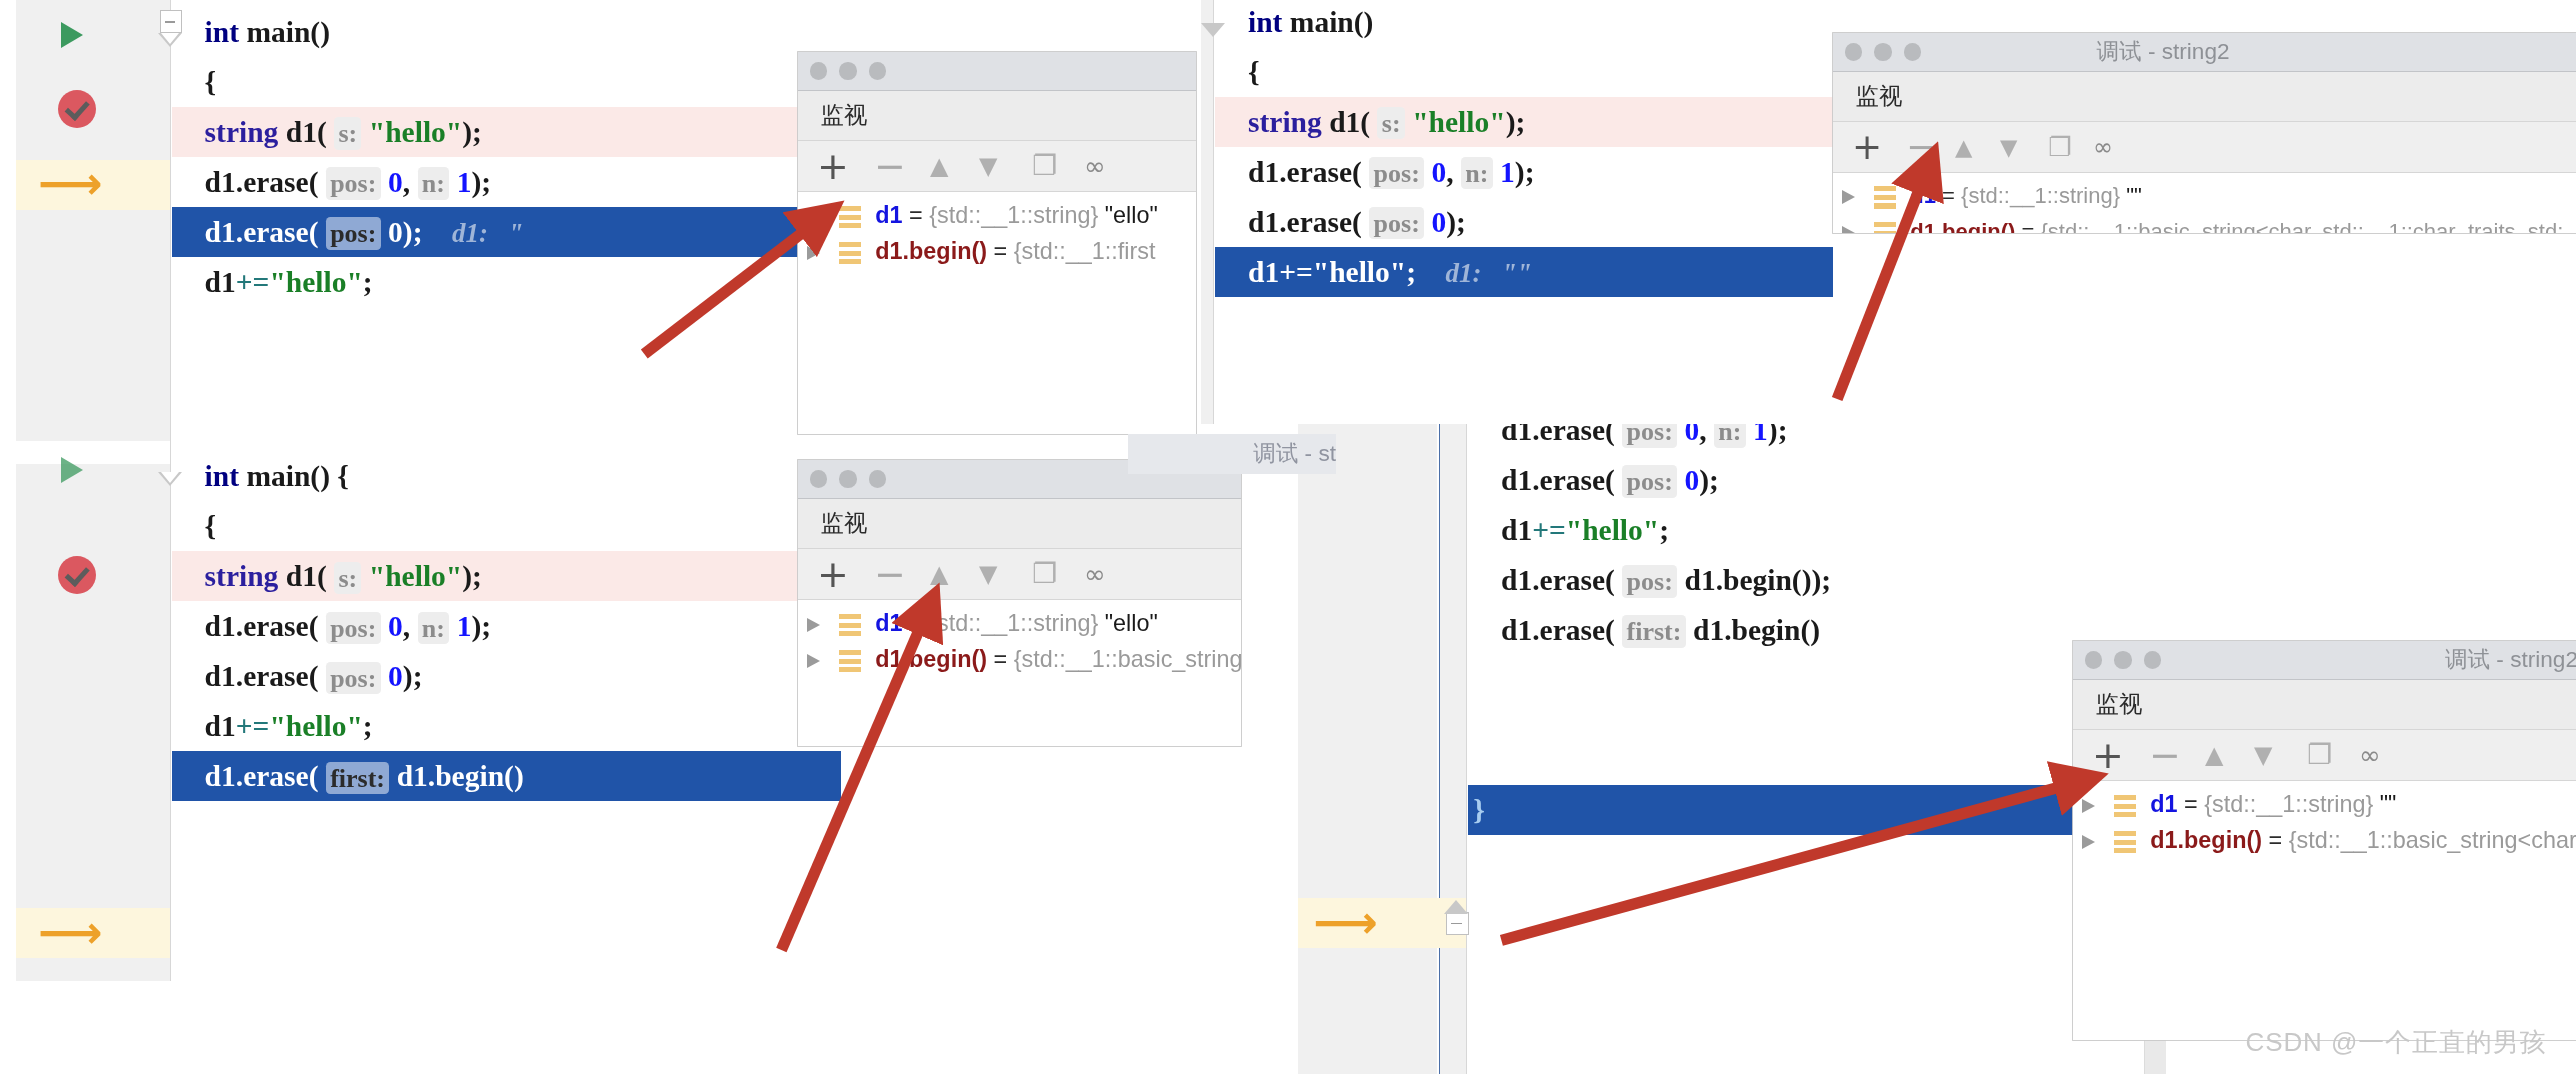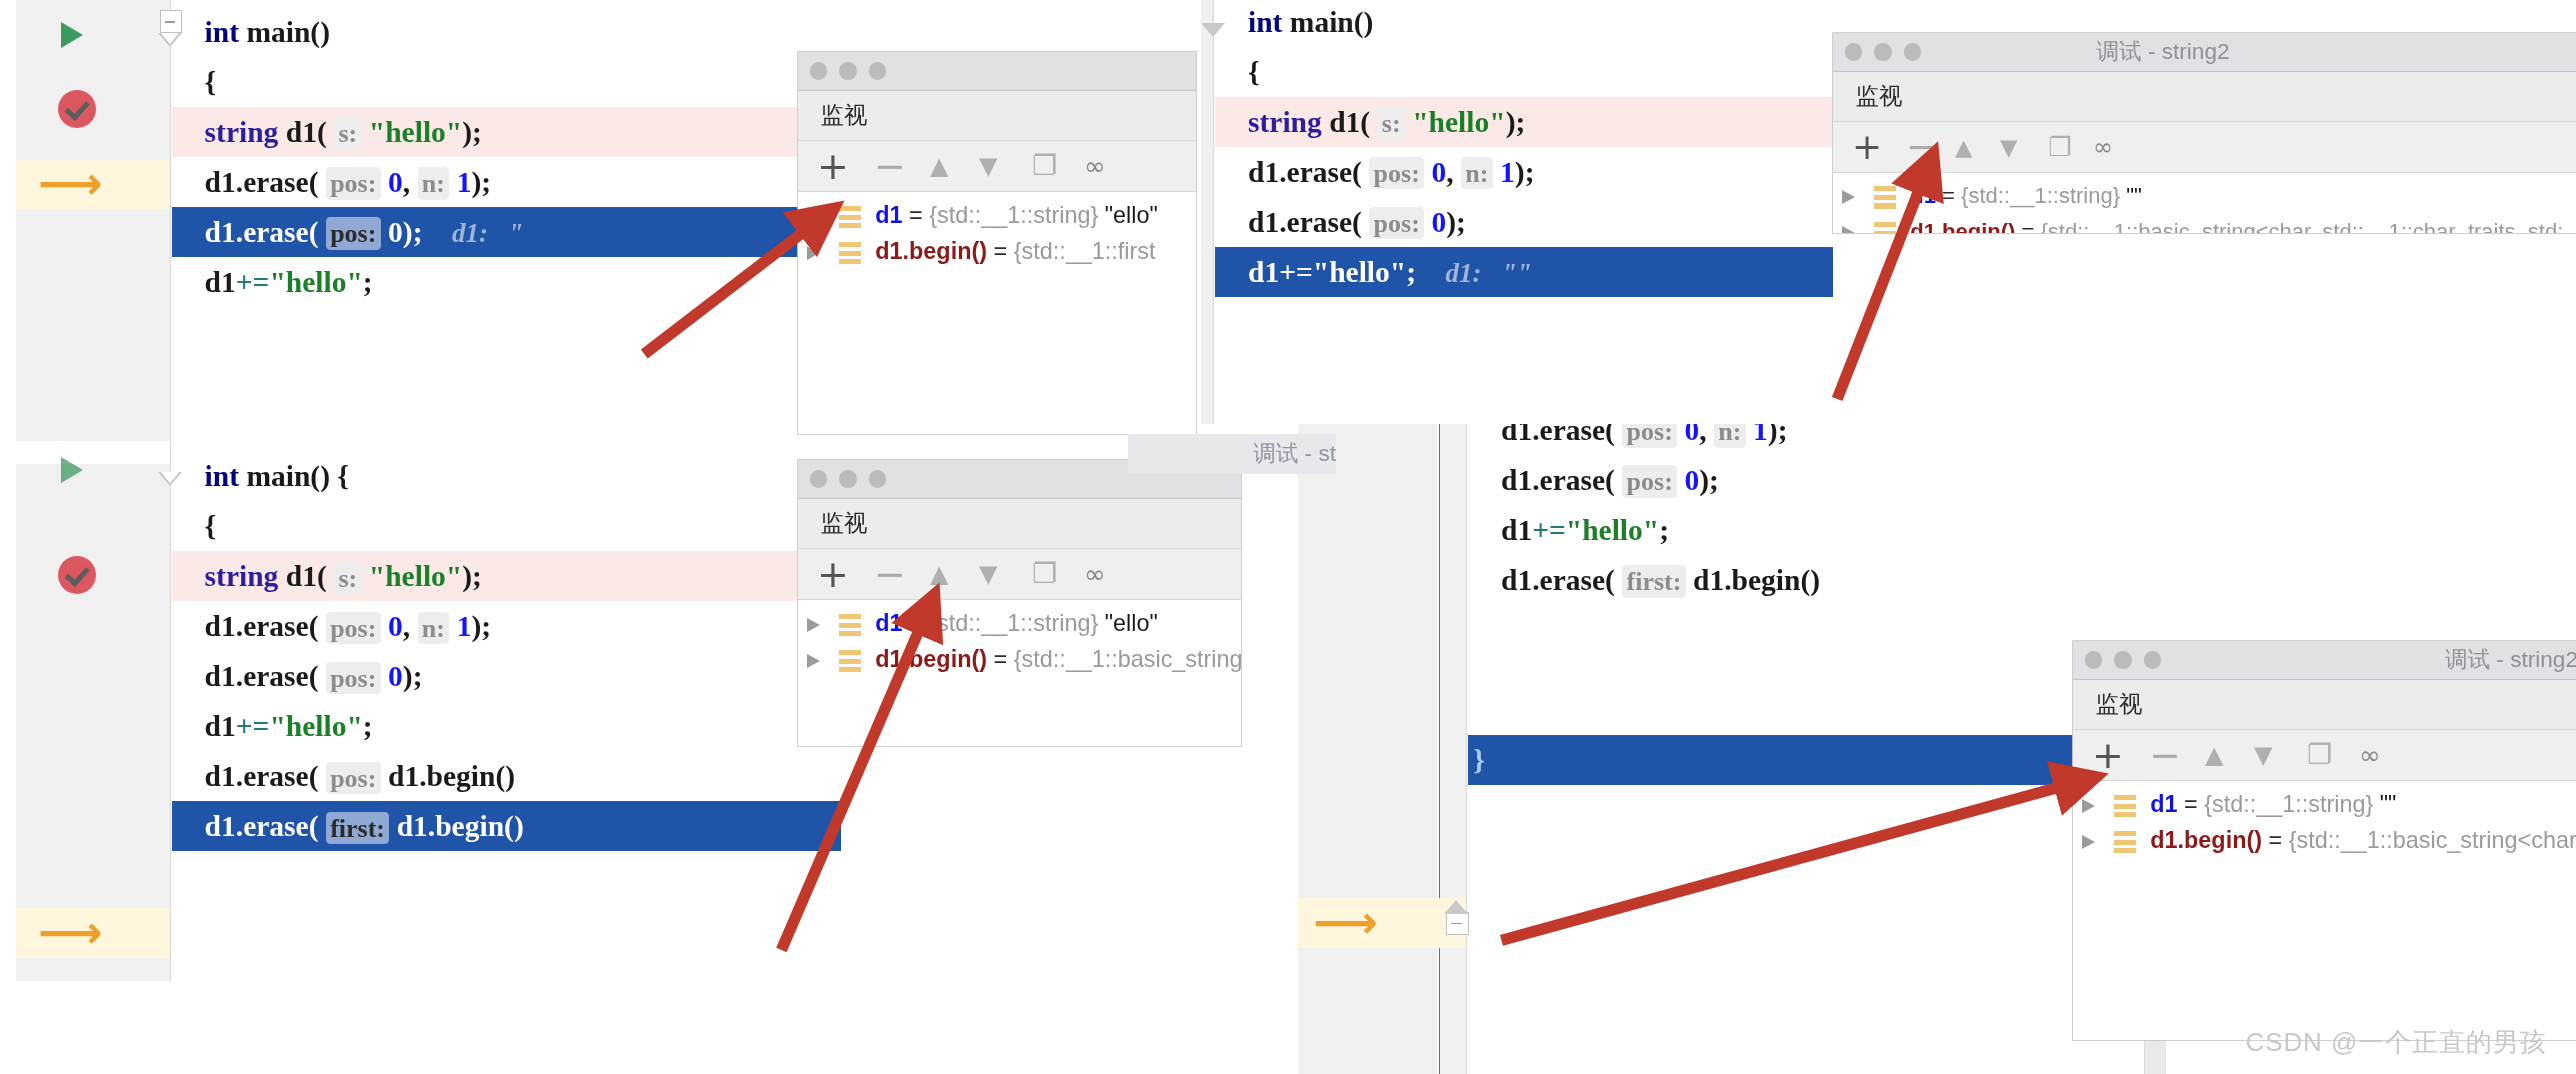"d1.erase( pos: d1.begin());" div.line { html: none -> <div><span>d1.erase( <span>pos:</span> d1.begin());</span></div> }
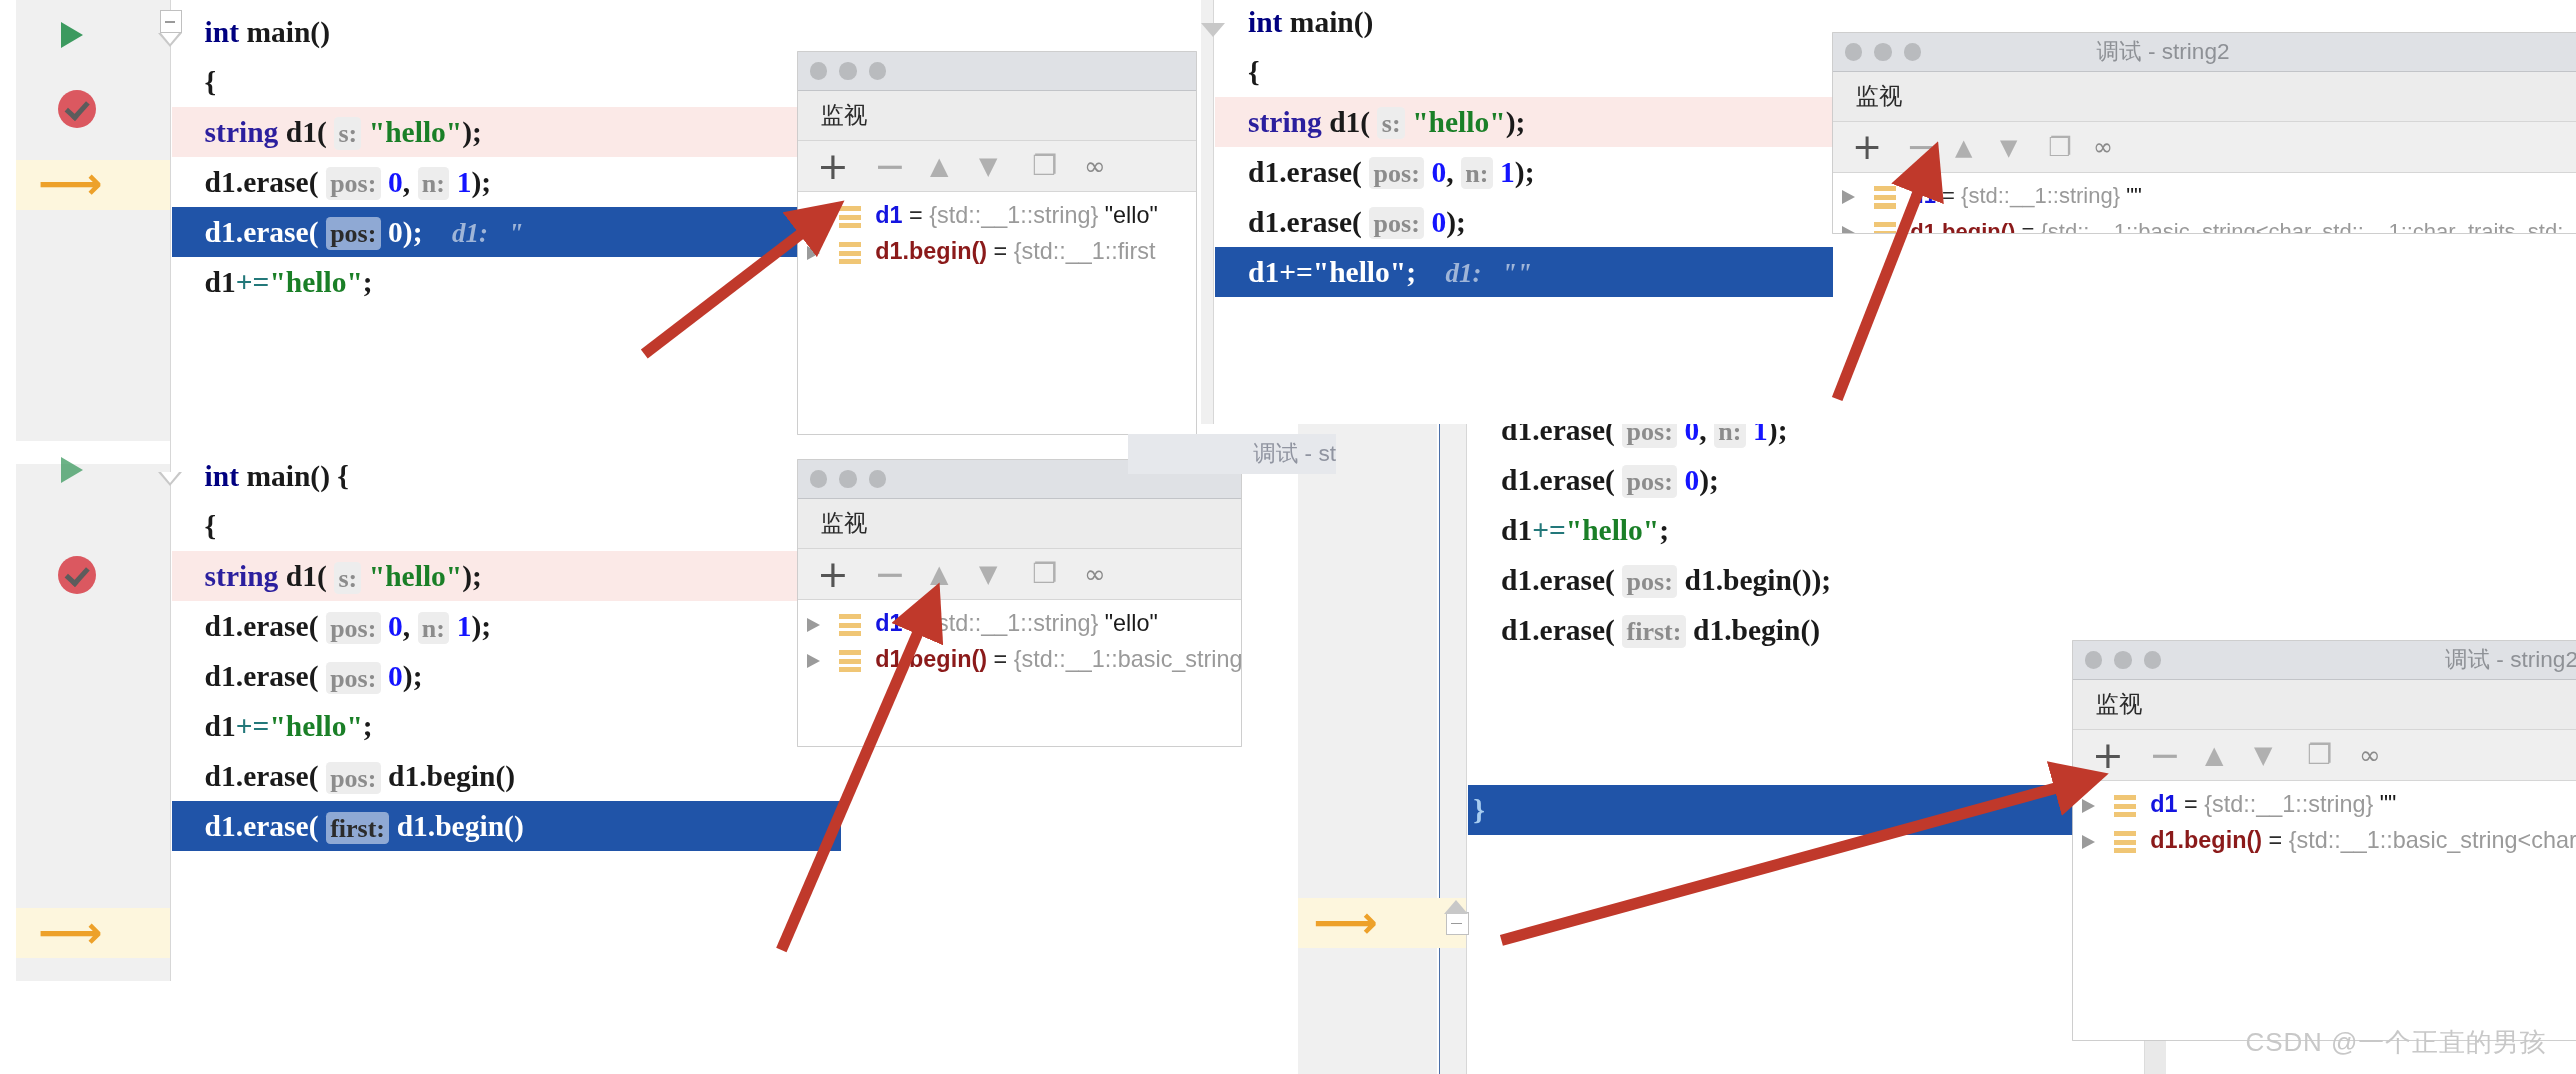"d1.erase( pos: d1.begin()" div.line { html: <div><span>d1.erase( <span>pos:</span> d1.begin()</span></div> -> none }
